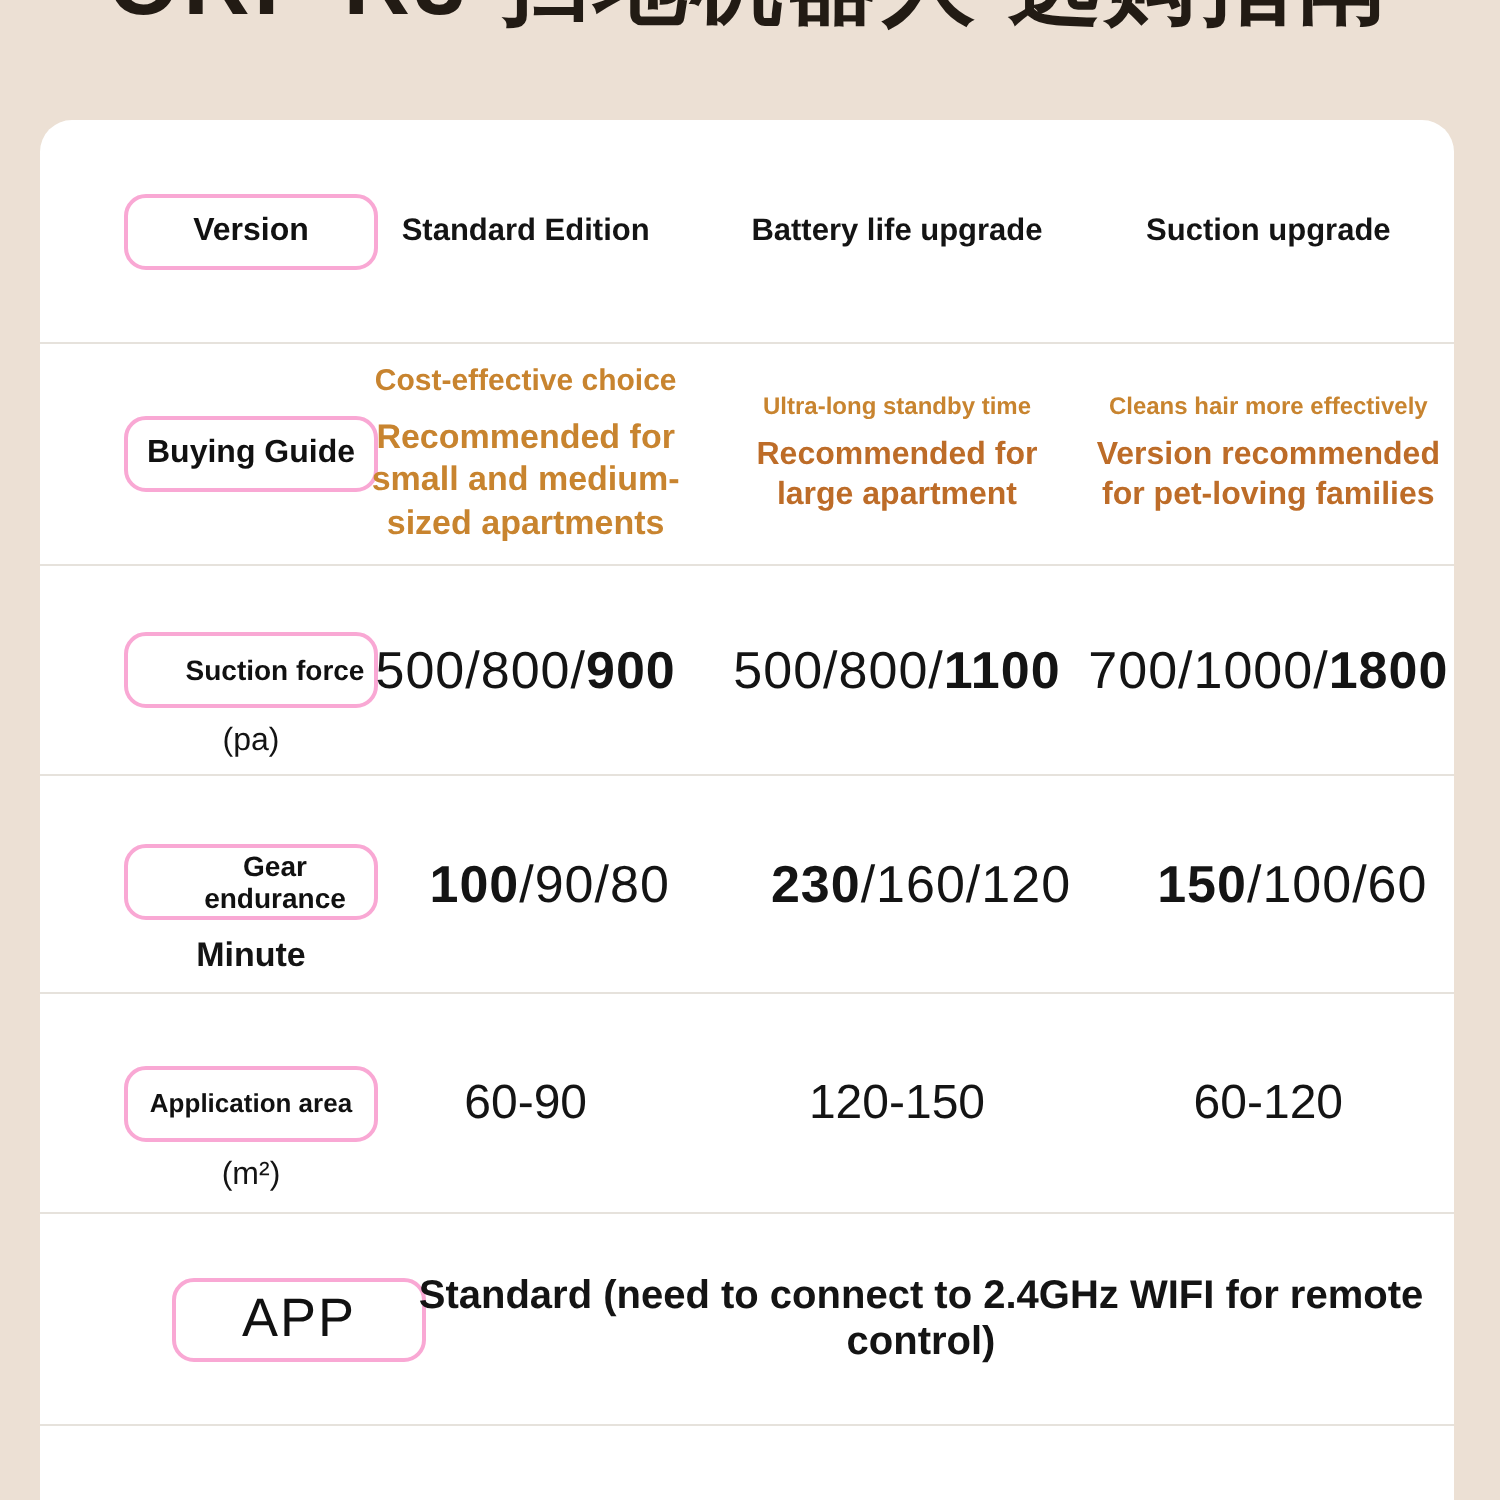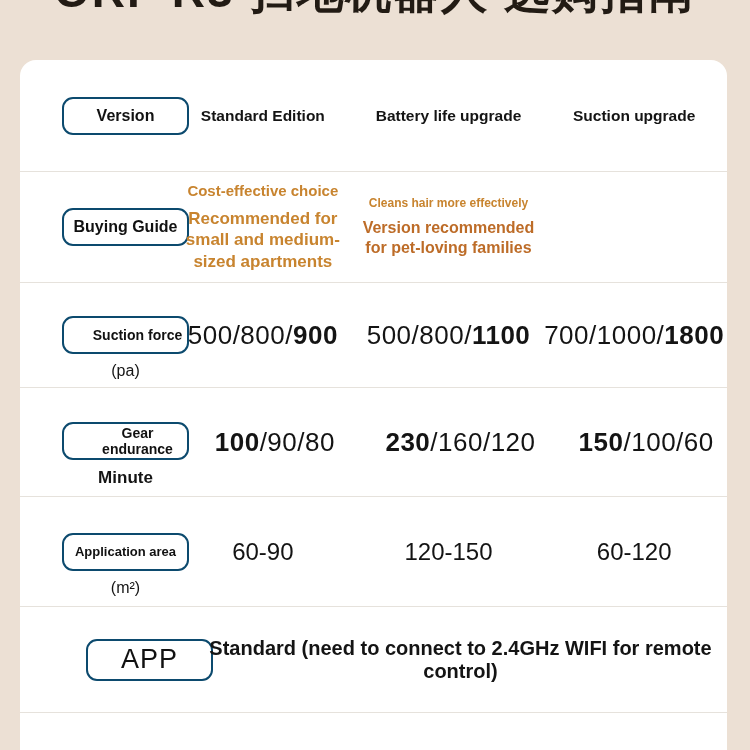"Version" .pill { border: 2px solid #0c4a6e -> 2px solid #f9a8d4 }
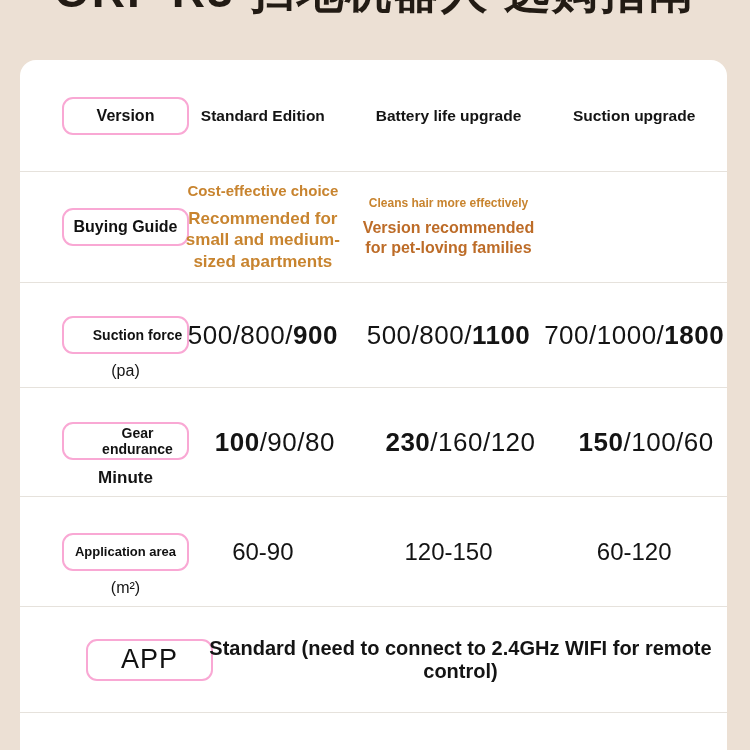"Ultra-long standby time" div.cell { html: none -> <div> <div>Ultra-long standby time</div> <div>Recommended for large apartment</div> </div> }
